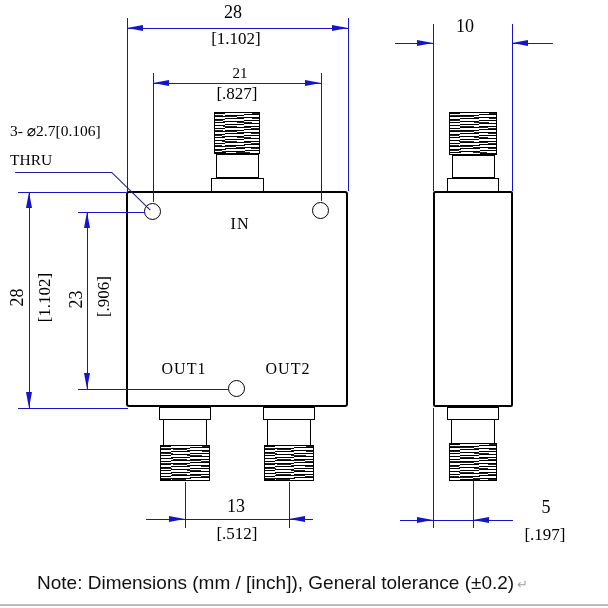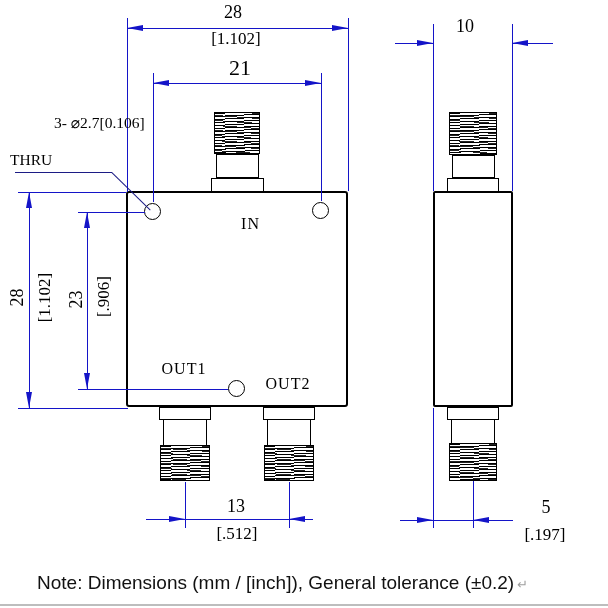"21" div.dimtxt { font-size: 22px -> 15px; top: 58px -> 64px }
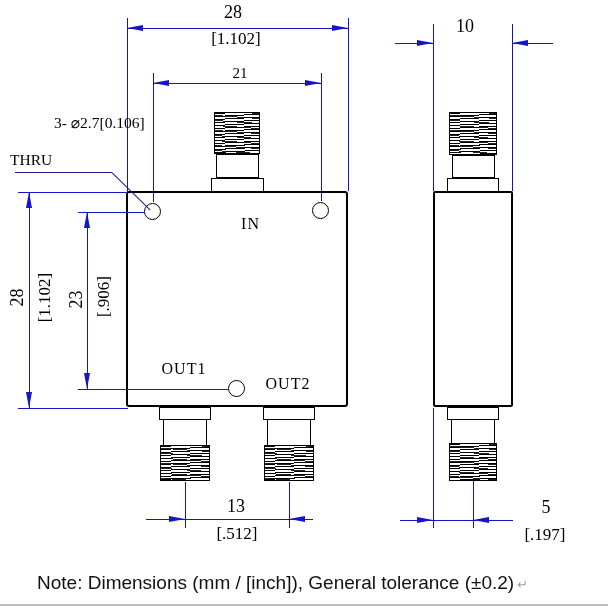"[.827]" div.dimtxt { html: none -> <div>[.827]</div> }
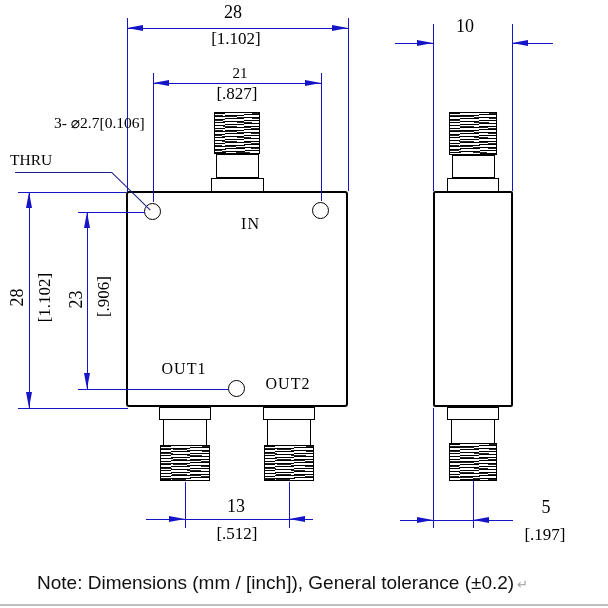"3- ⌀2.7[0.106]" div.callout { margin-left: 44px -> none; top: 114px -> 122px }
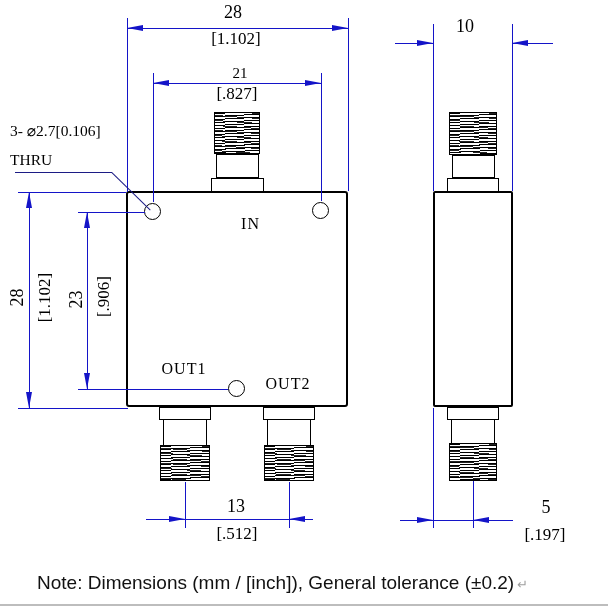"IN" div.lbl { text-align: right -> none }
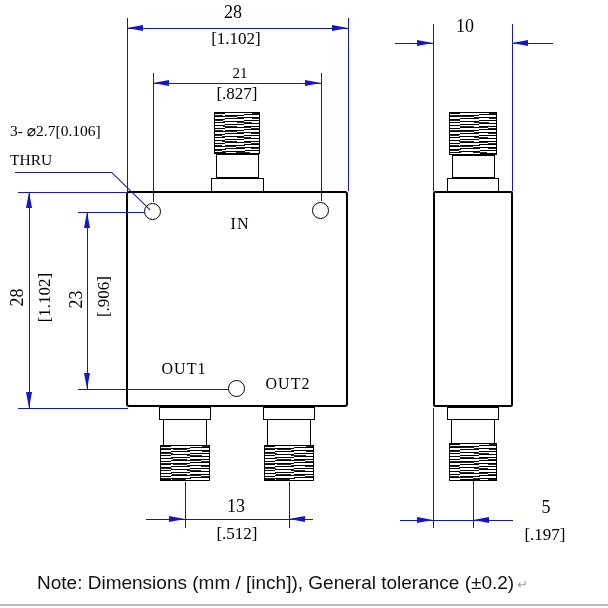"OUT2" div.lbl { top: 375px -> 360px }
